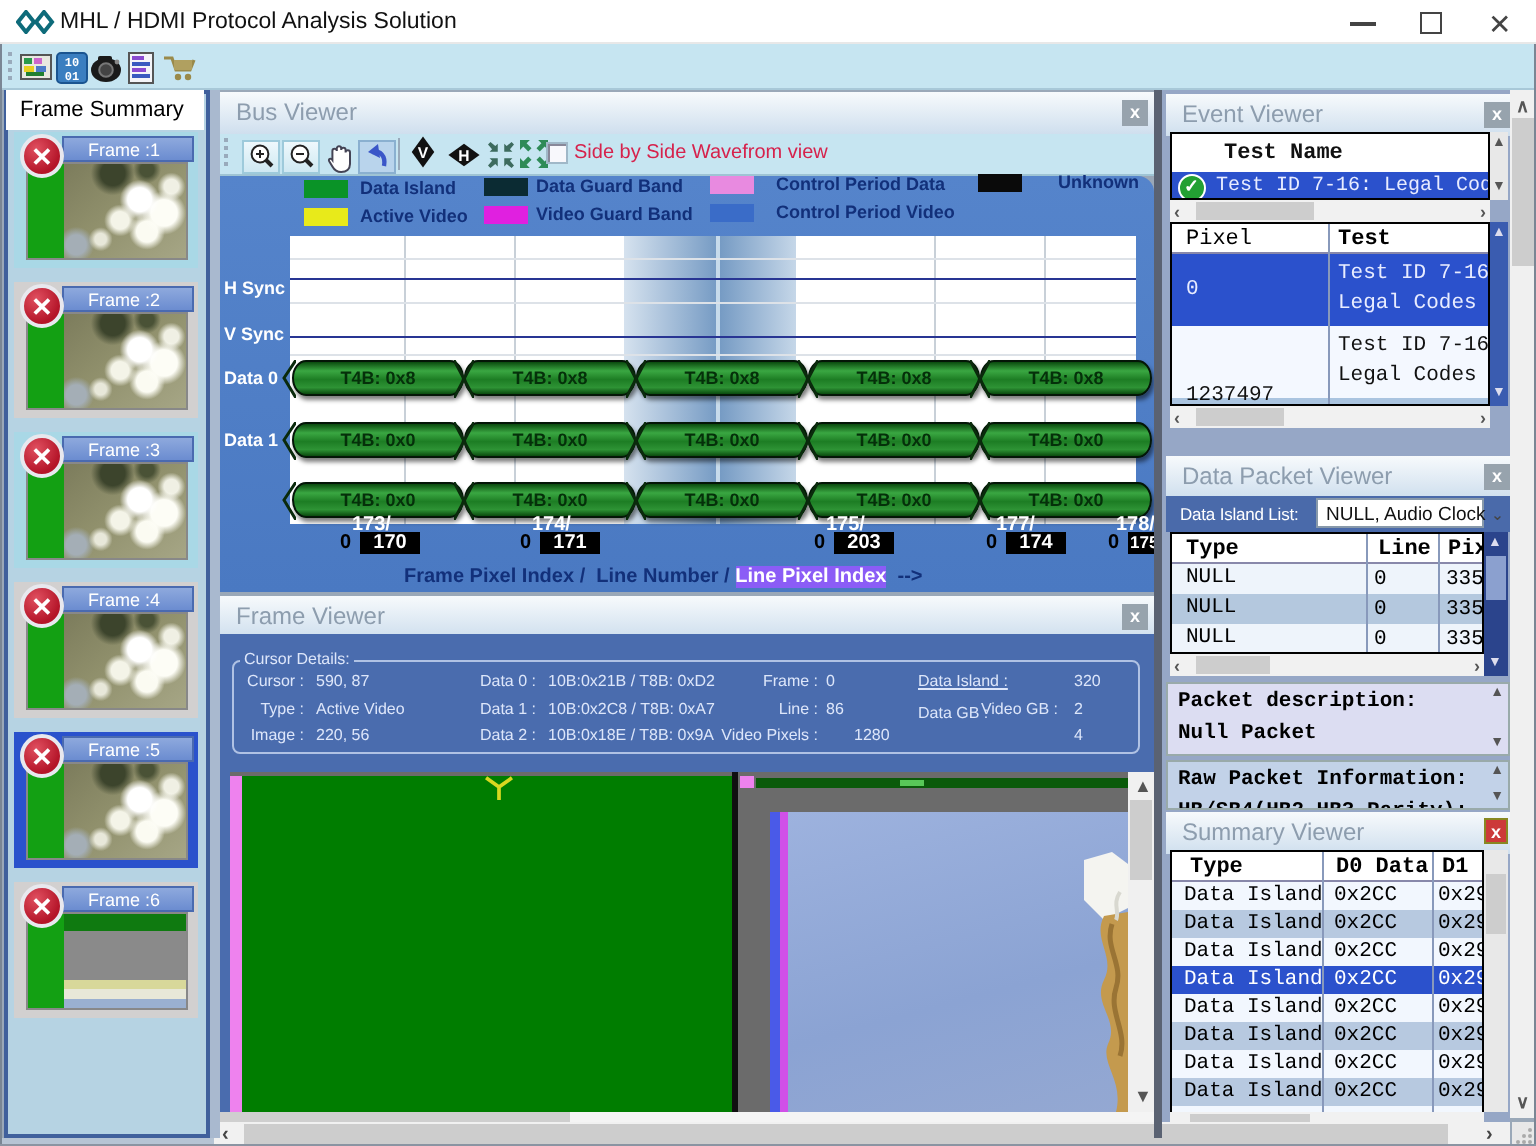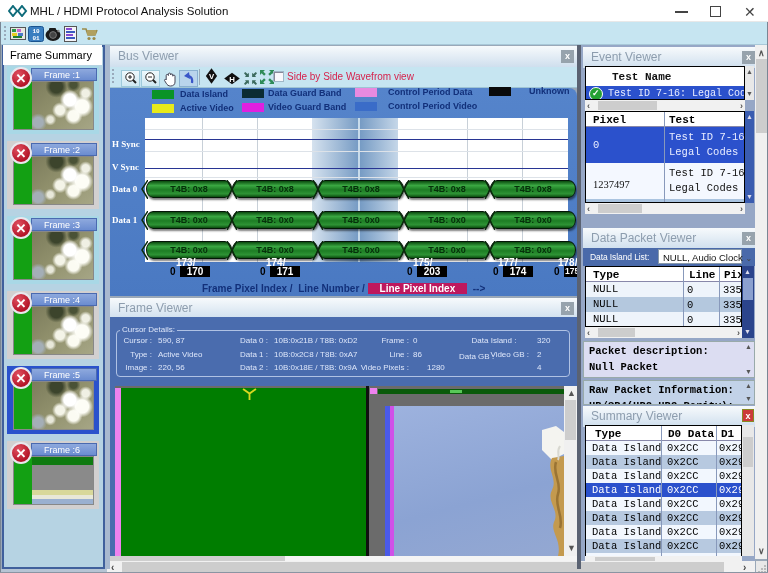"Pixel" div.mono { font-weight: bold -> normal }
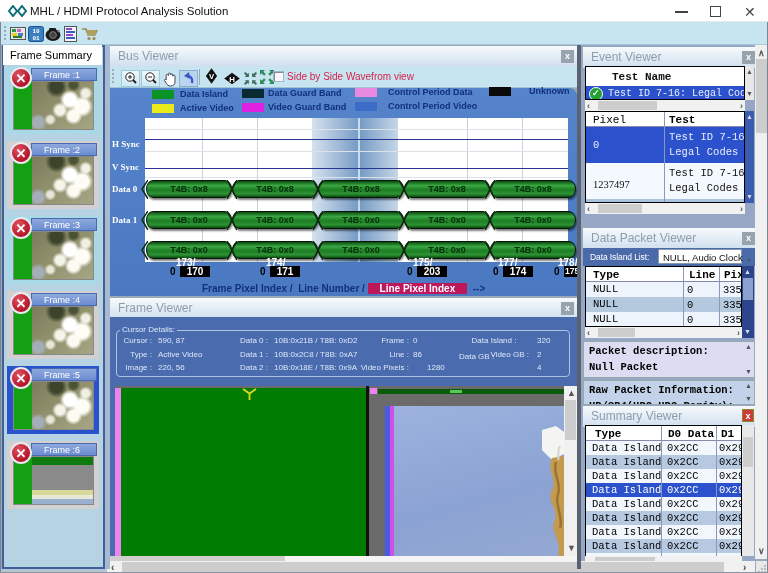"H Sync" .rowlabel { font-family: Liberation Serif, serif -> none }
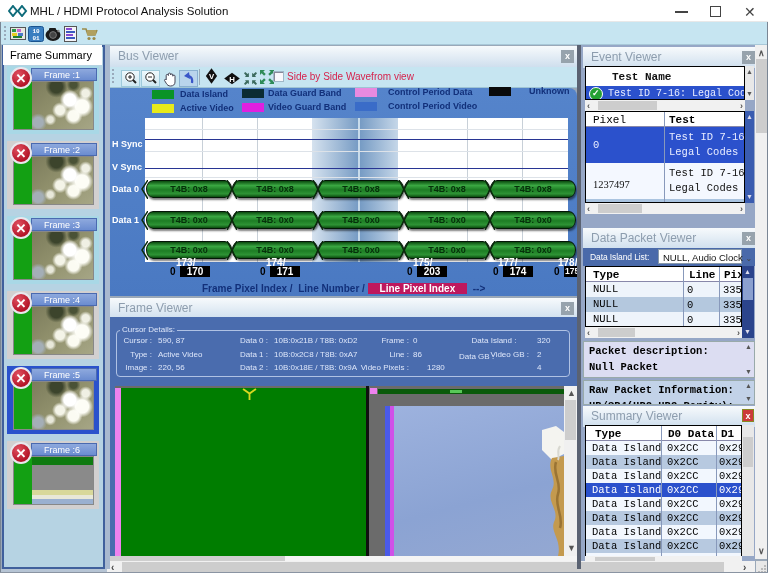"1237497" div.mono { font-family: Liberation Serif, serif -> none; top: 16px -> 29px }
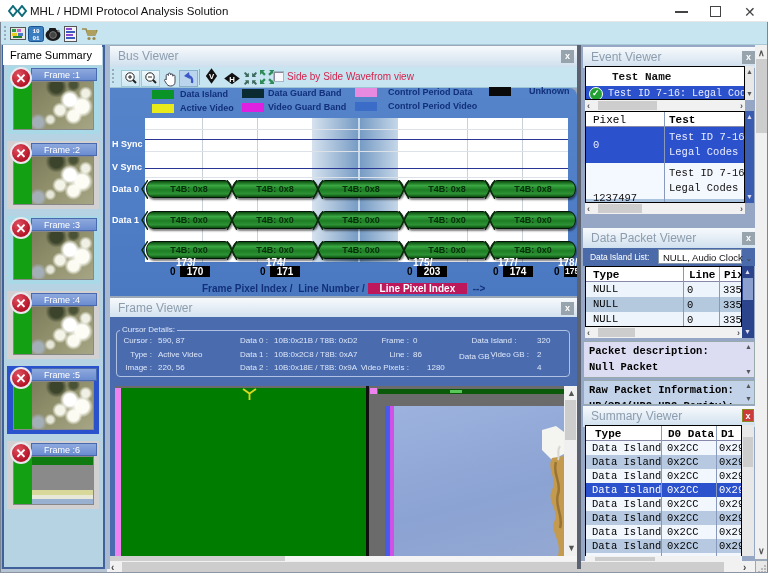"Line Pixel Index" span { background: #be185d -> #8b5cf6; padding: 0 12px -> 0 0 }
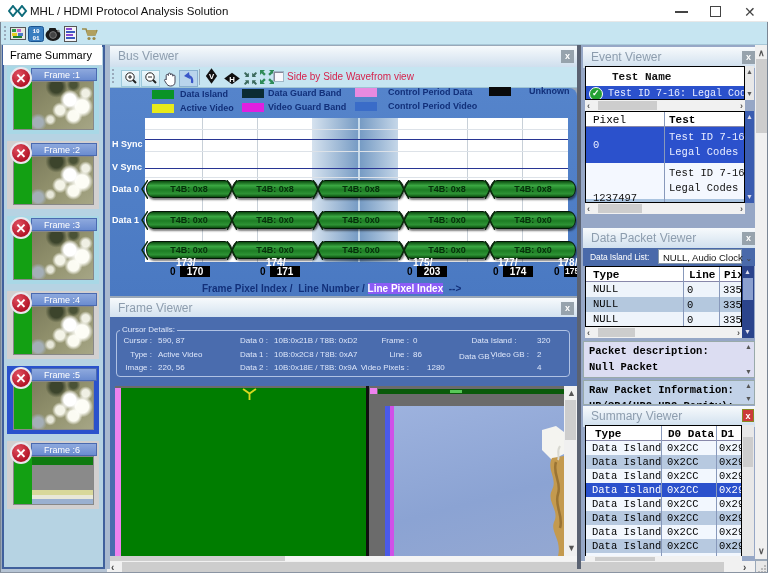"Data Island :" div.fvt { text-align: center -> left; text-decoration: none -> underline }
